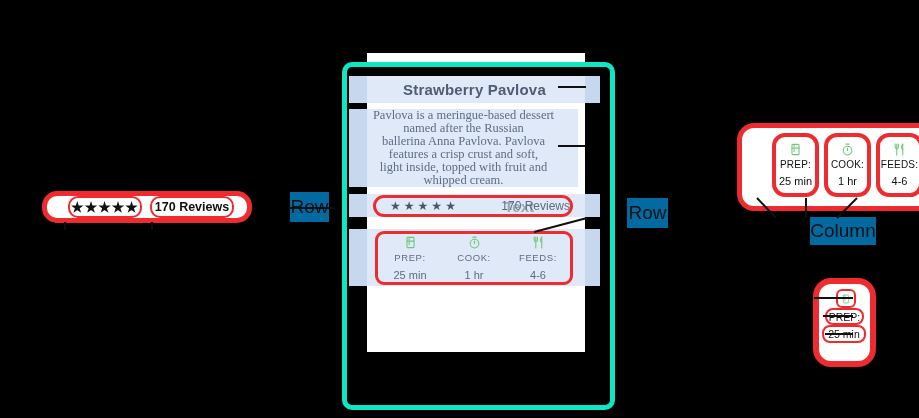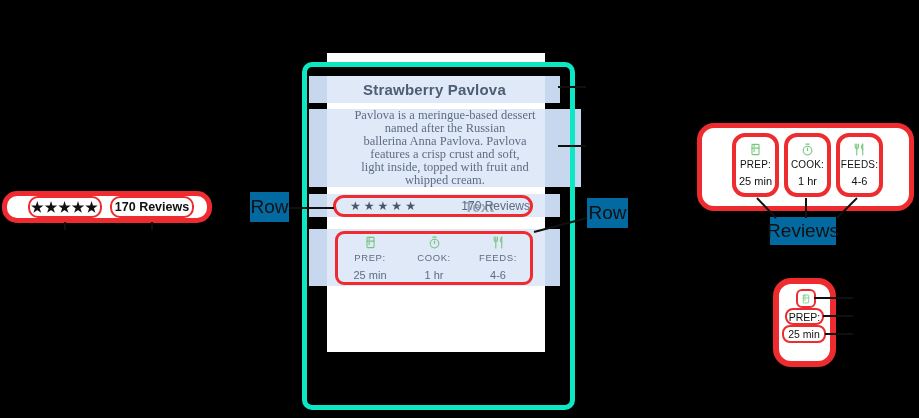"Strawberry Pavlova" .abs { margin-left: none -> 40px }
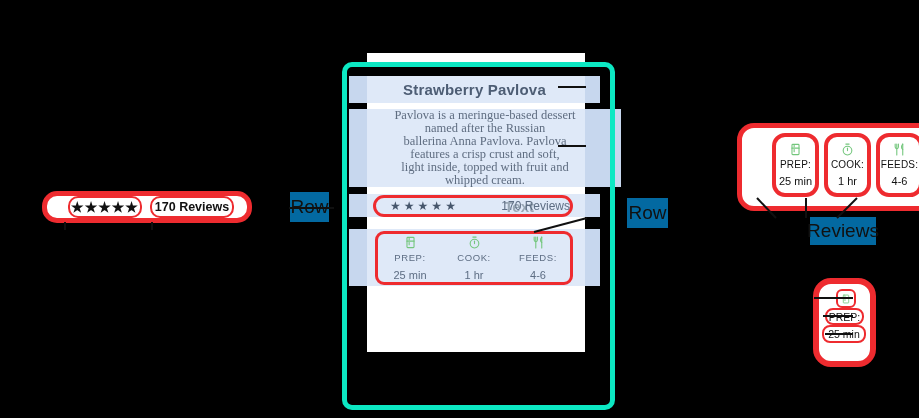"Pavlova is a meringue-based dessert" div.abs { width: 272px -> 229px }
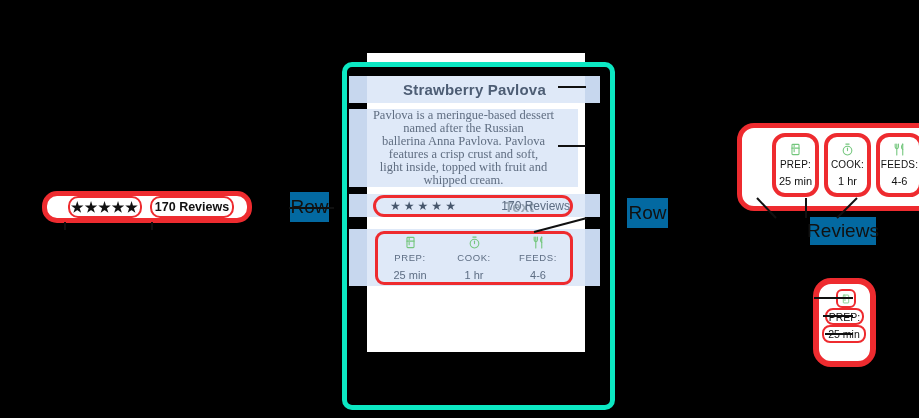"Reviews" div.abs { text: Reviews -> Column }
